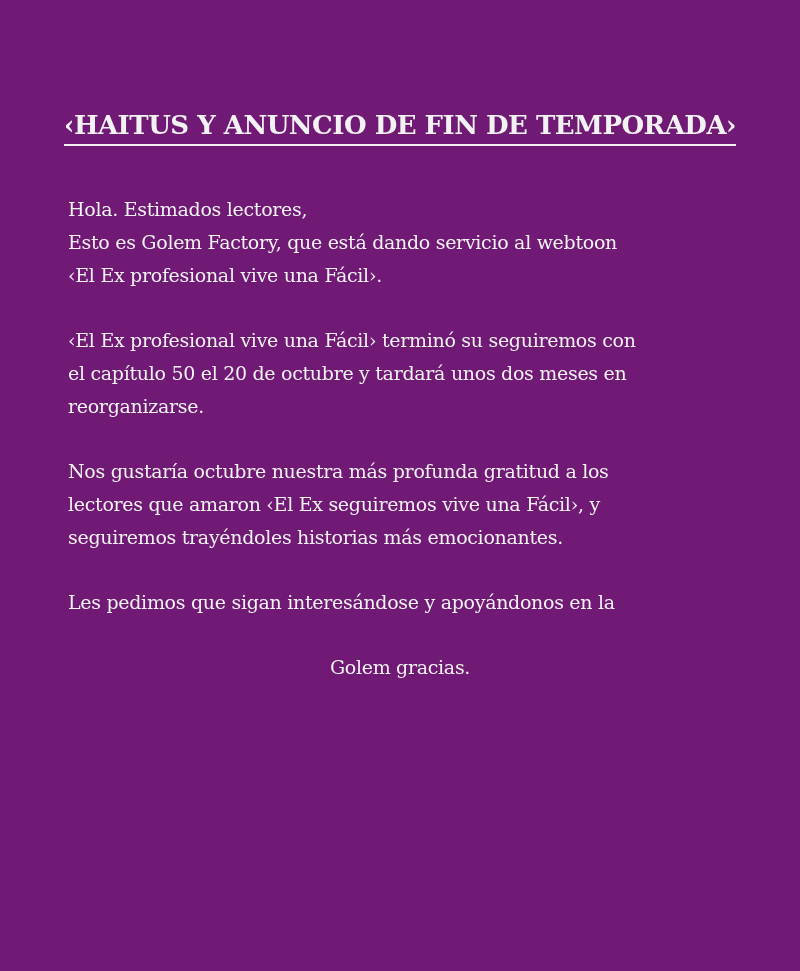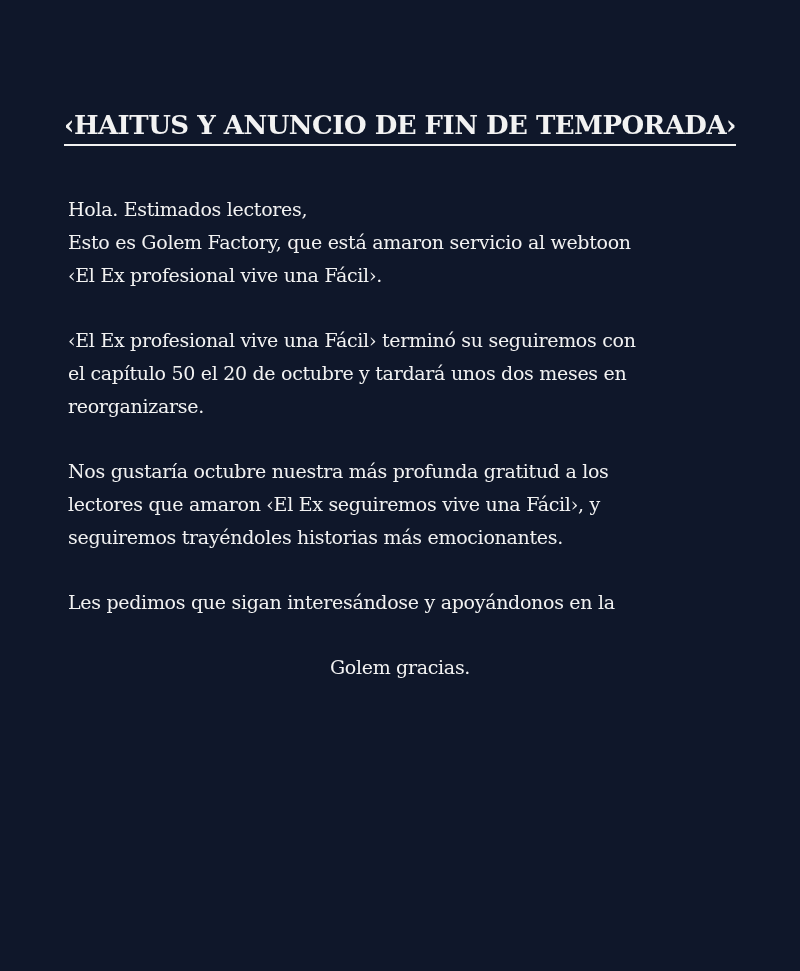"‹HAITUS Y ANUNCIO DE FIN" .page { background: #0f172a -> #701a75 }
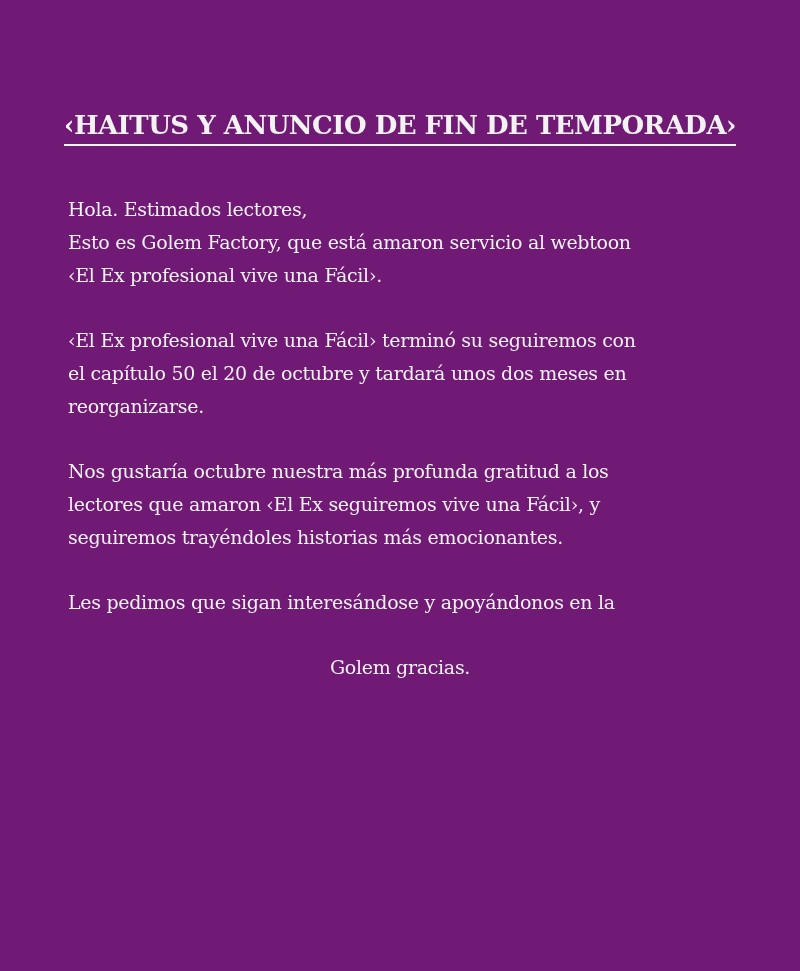"Esto es Golem Factory, que" div.line { text: amaron -> dando }
